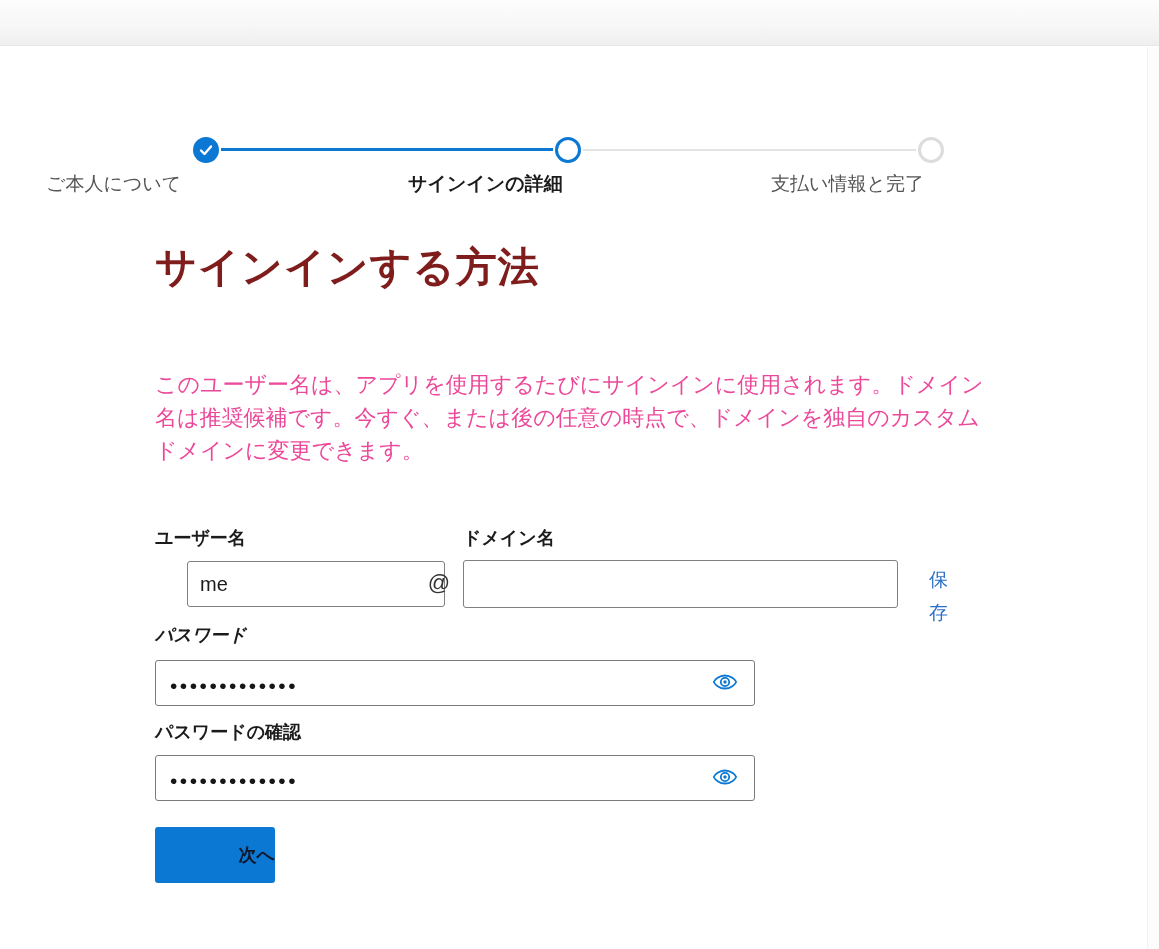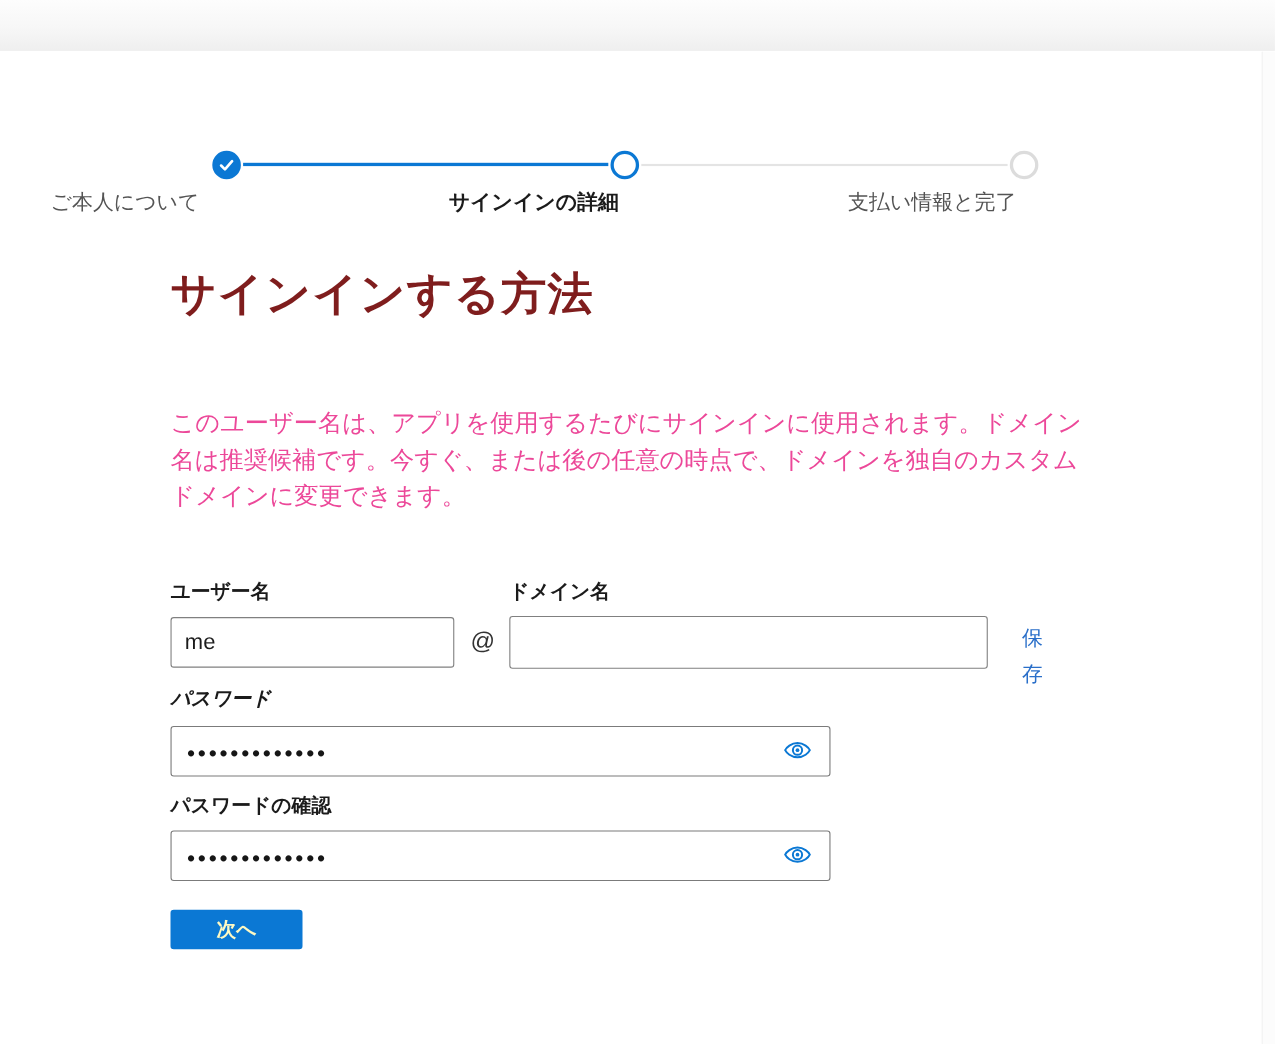"me" .text-input { margin-left: none -> 32px }
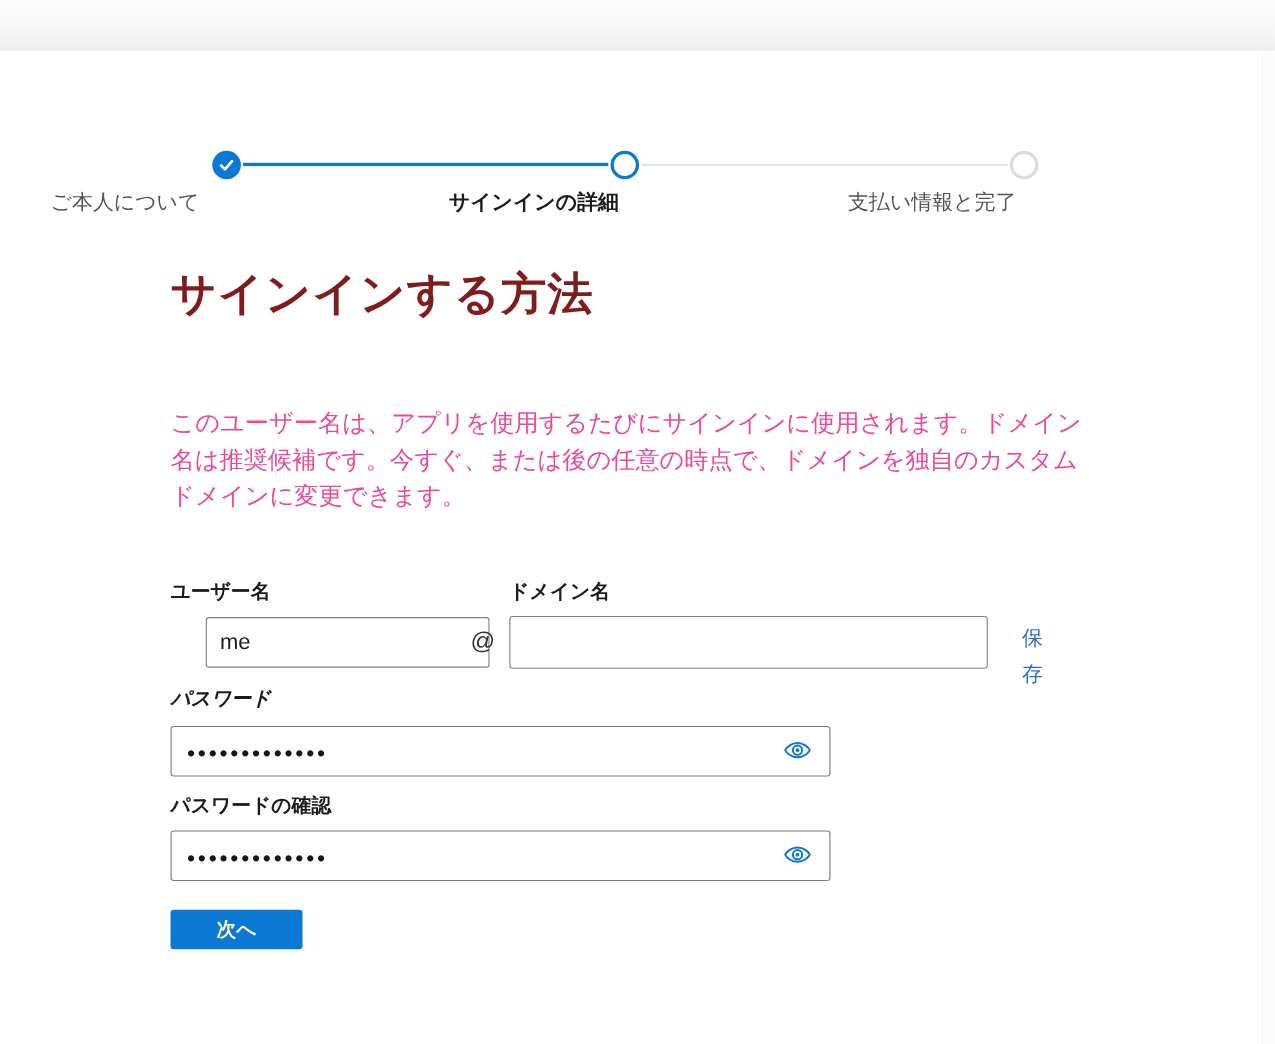"次へ" .next-button { color: #fef9c3 -> #0f172a; height: 36px -> 56px; text-align: none -> right }
